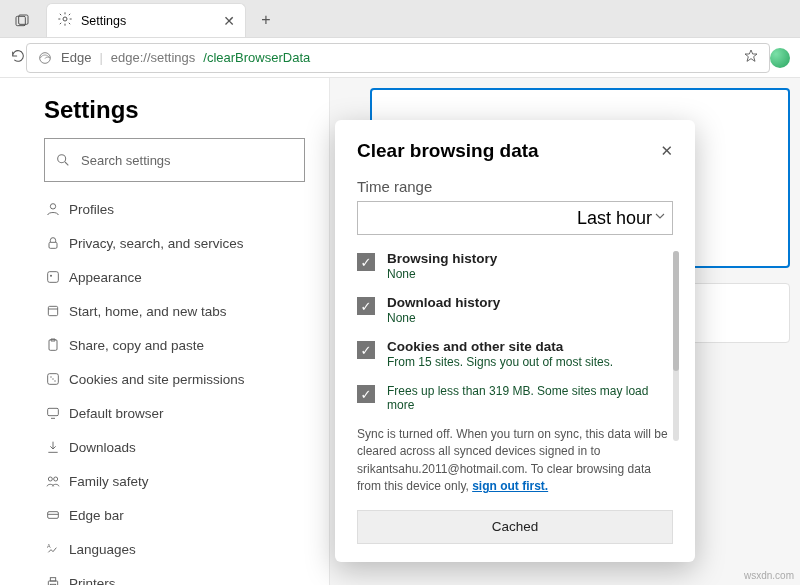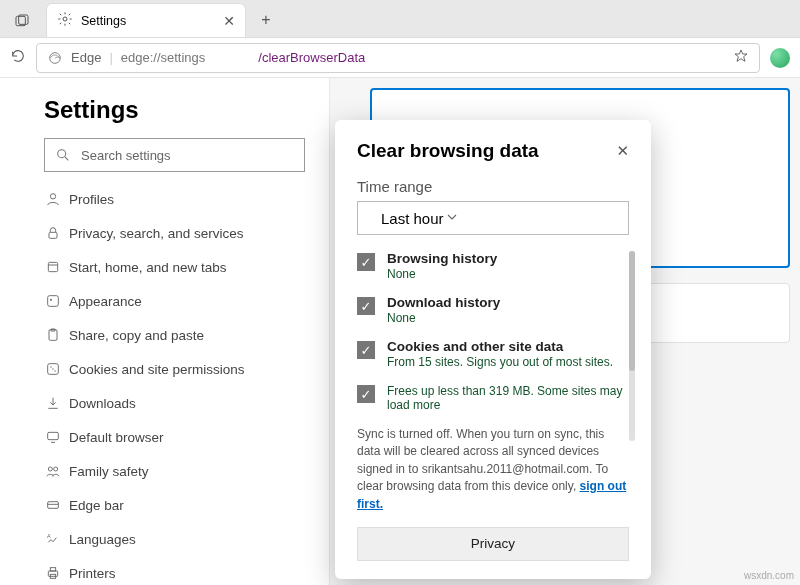"Edge" .addr-row { gap: 10px -> none }
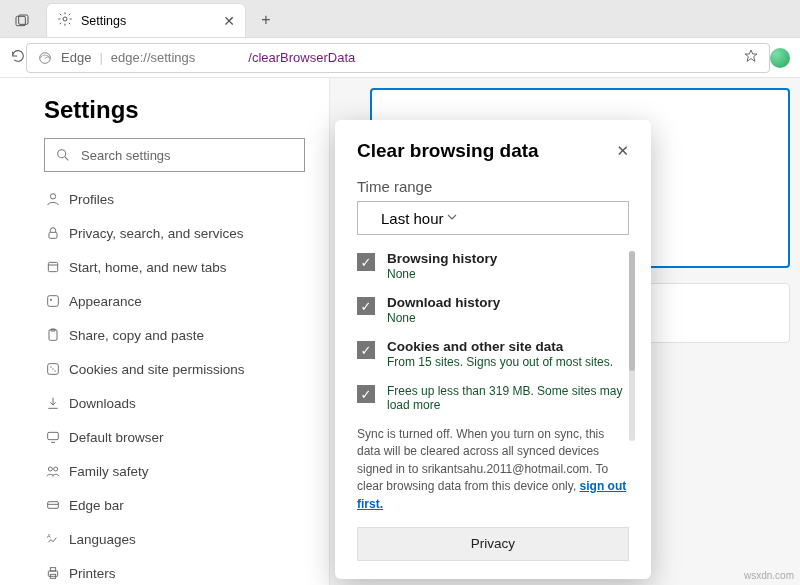"/clearBrowserData" .addrbox .url-rest { color: #701a75 -> #15803d; margin-left: 45px -> none }
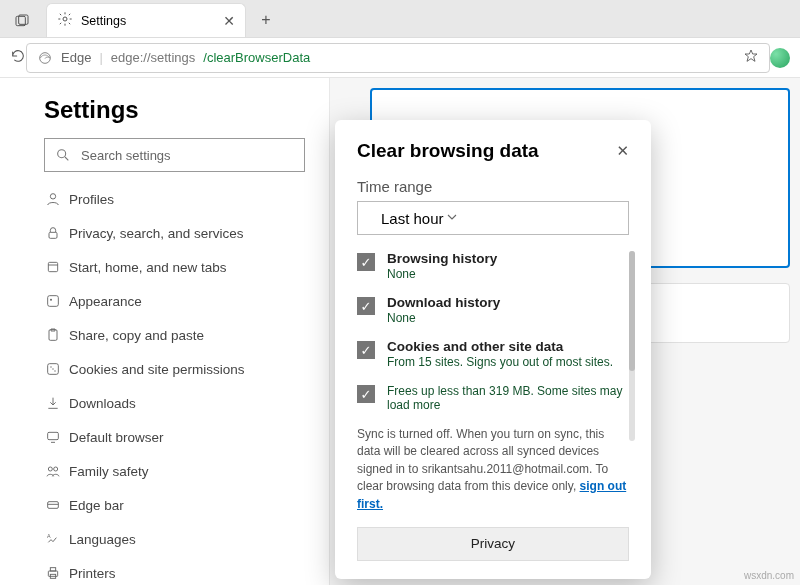"Search settings" .search-box { height: 34px -> 44px }
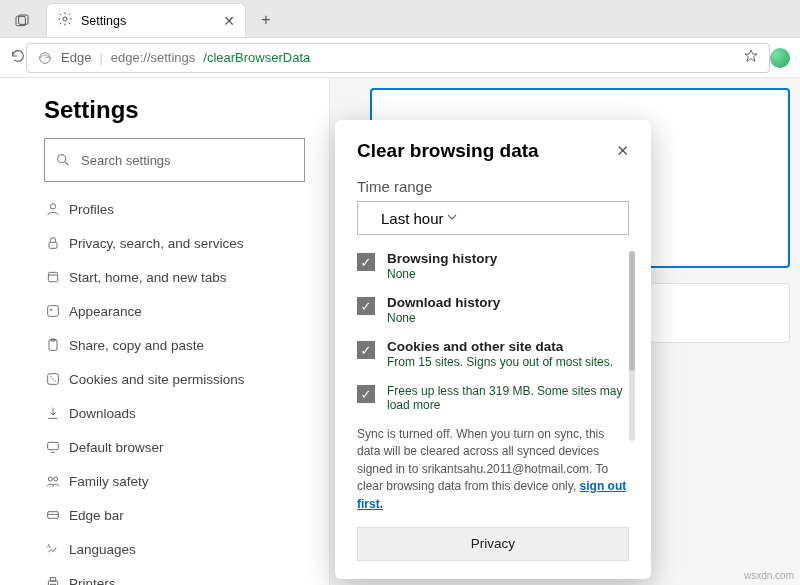"Clear browsing data" .dialog { width: 316px -> 360px }
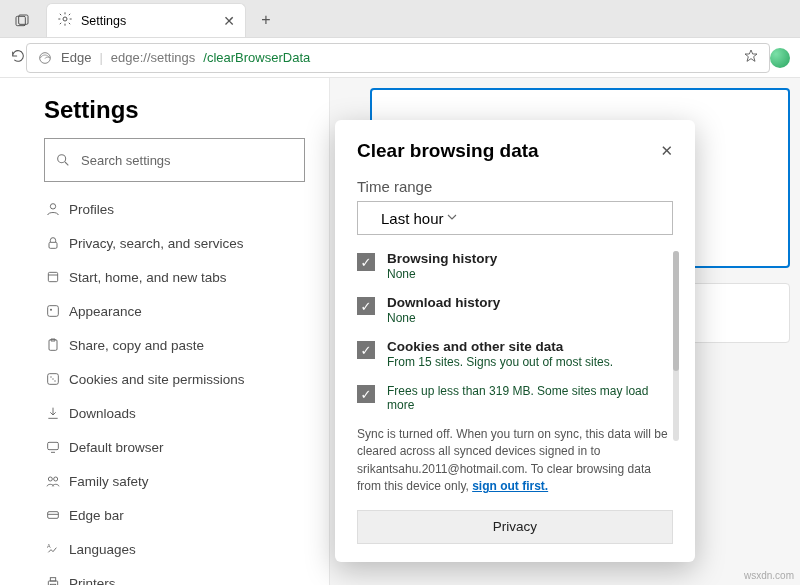"Last hour" .dlg-select { font-size: 15px -> 18px; justify-content: flex-start -> flex-end; padding: 0 23px -> 0 4px }
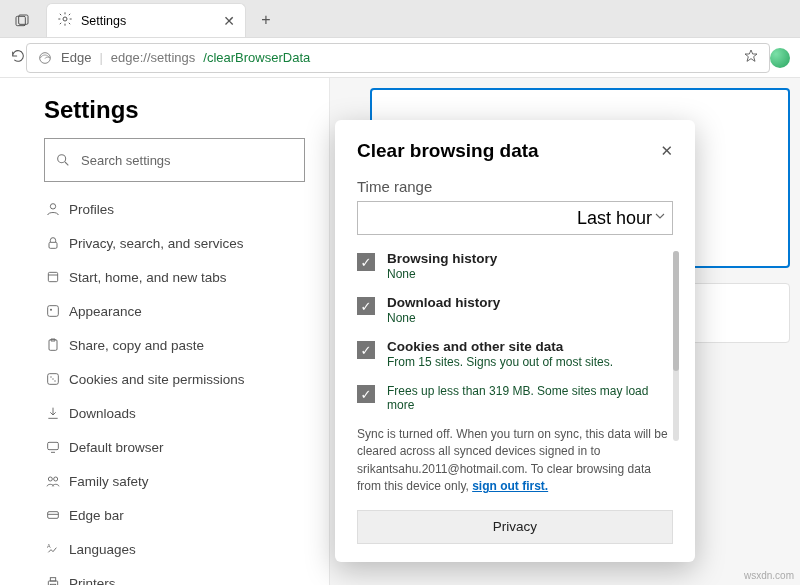"Start, home, and new tabs" li { order: before "Appearance" -> after "Appearance" }
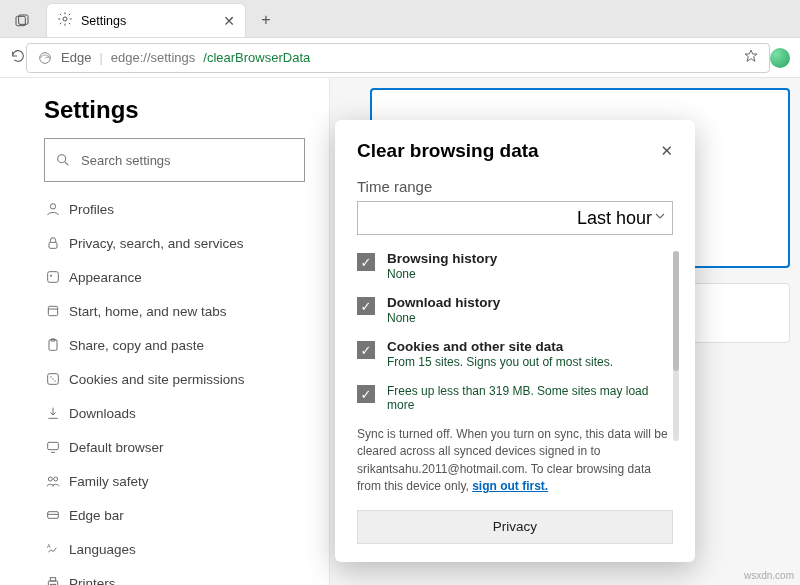"Downloads" li { order: before "Default browser" -> after "Default browser" }
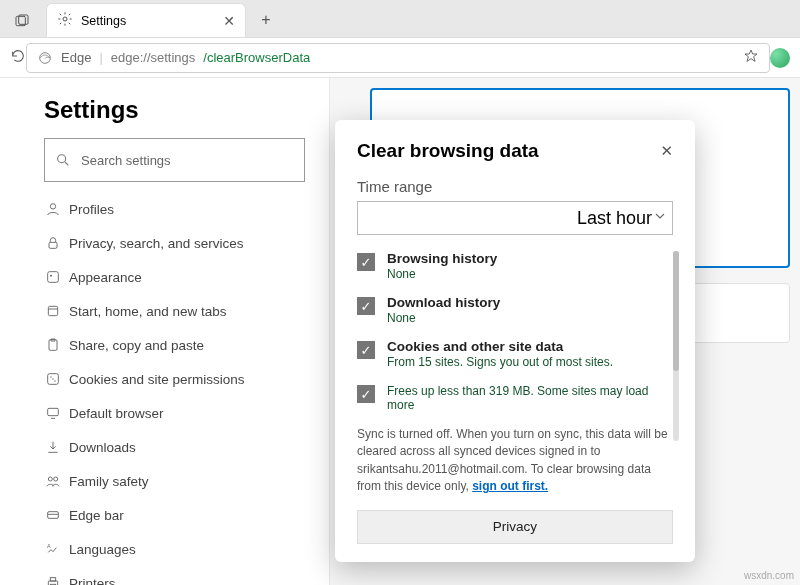"Privacy" div.btn { text: Privacy -> Cached }
